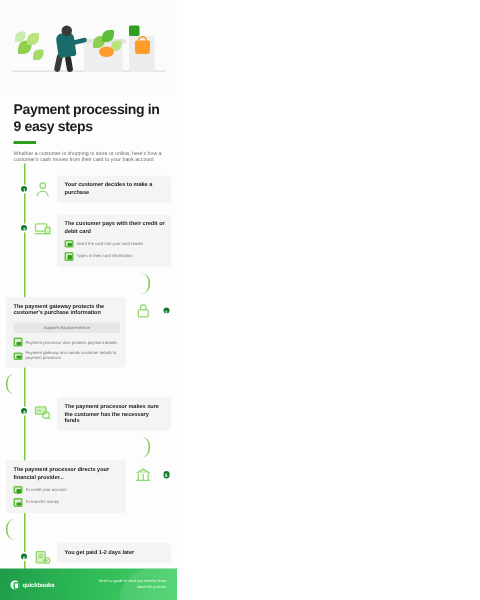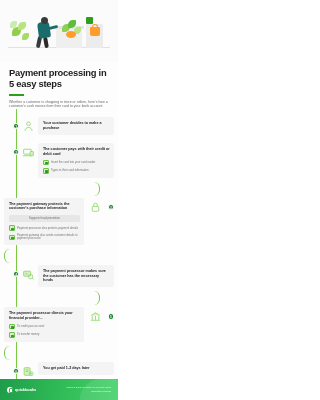"Payment processing in 5 easy" div.title { text: 5 -> 9 }
